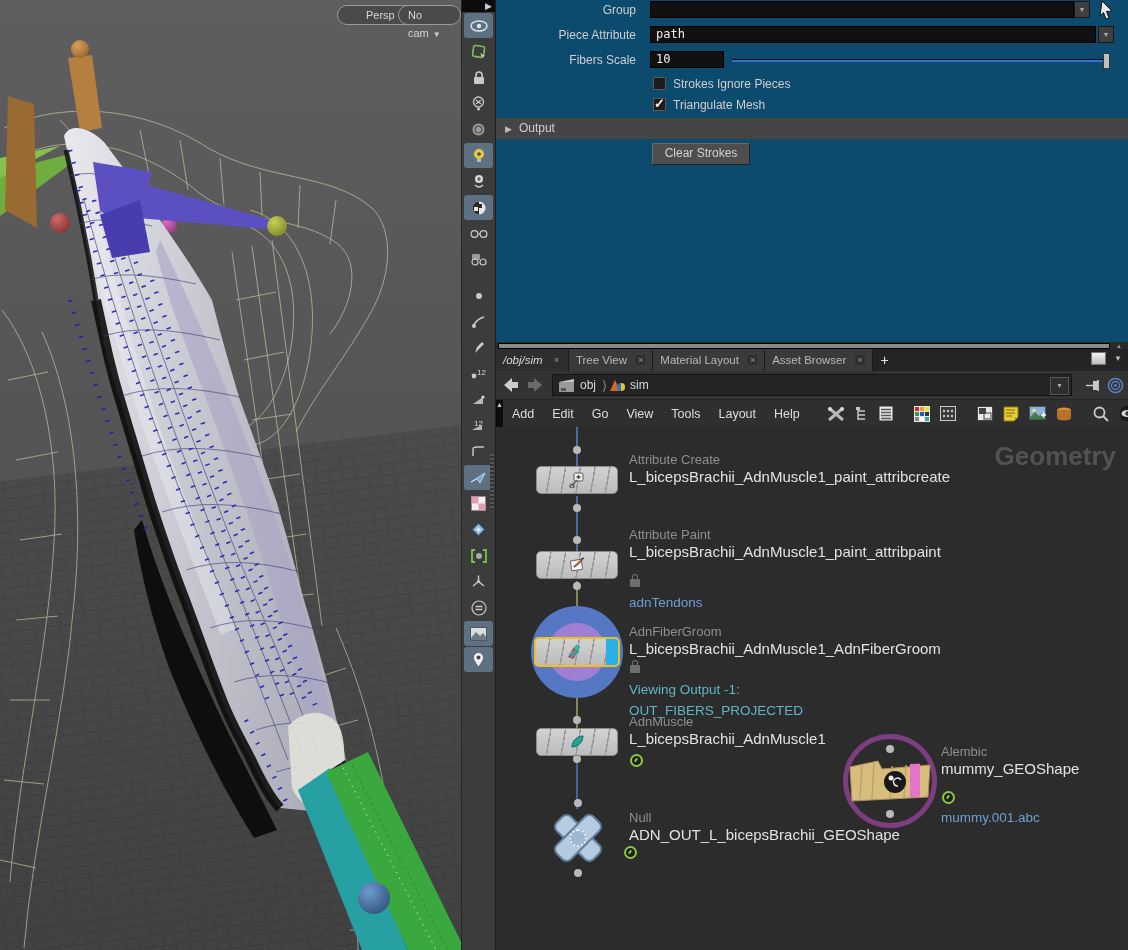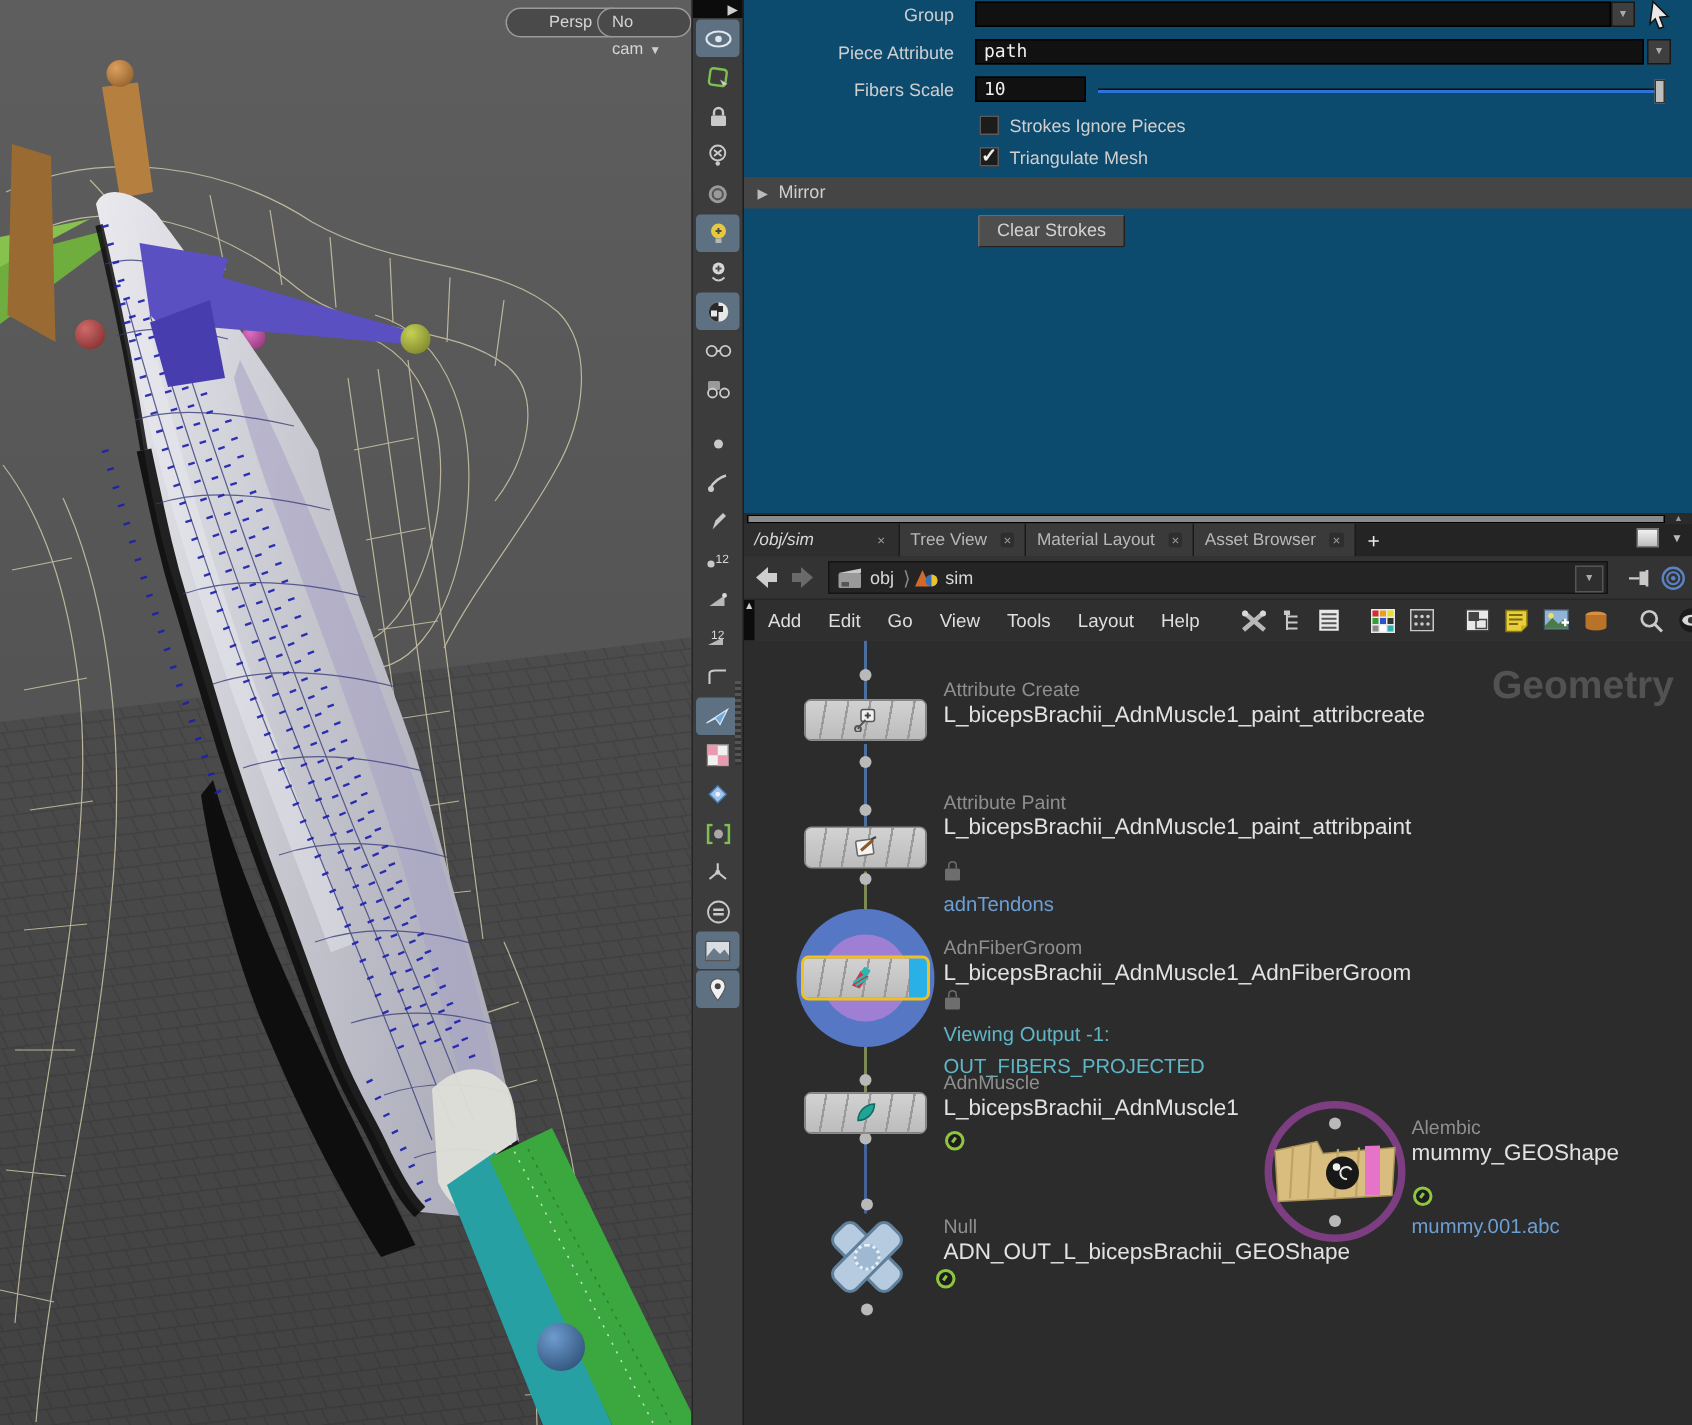"Mirror" span { text: Mirror -> Output }
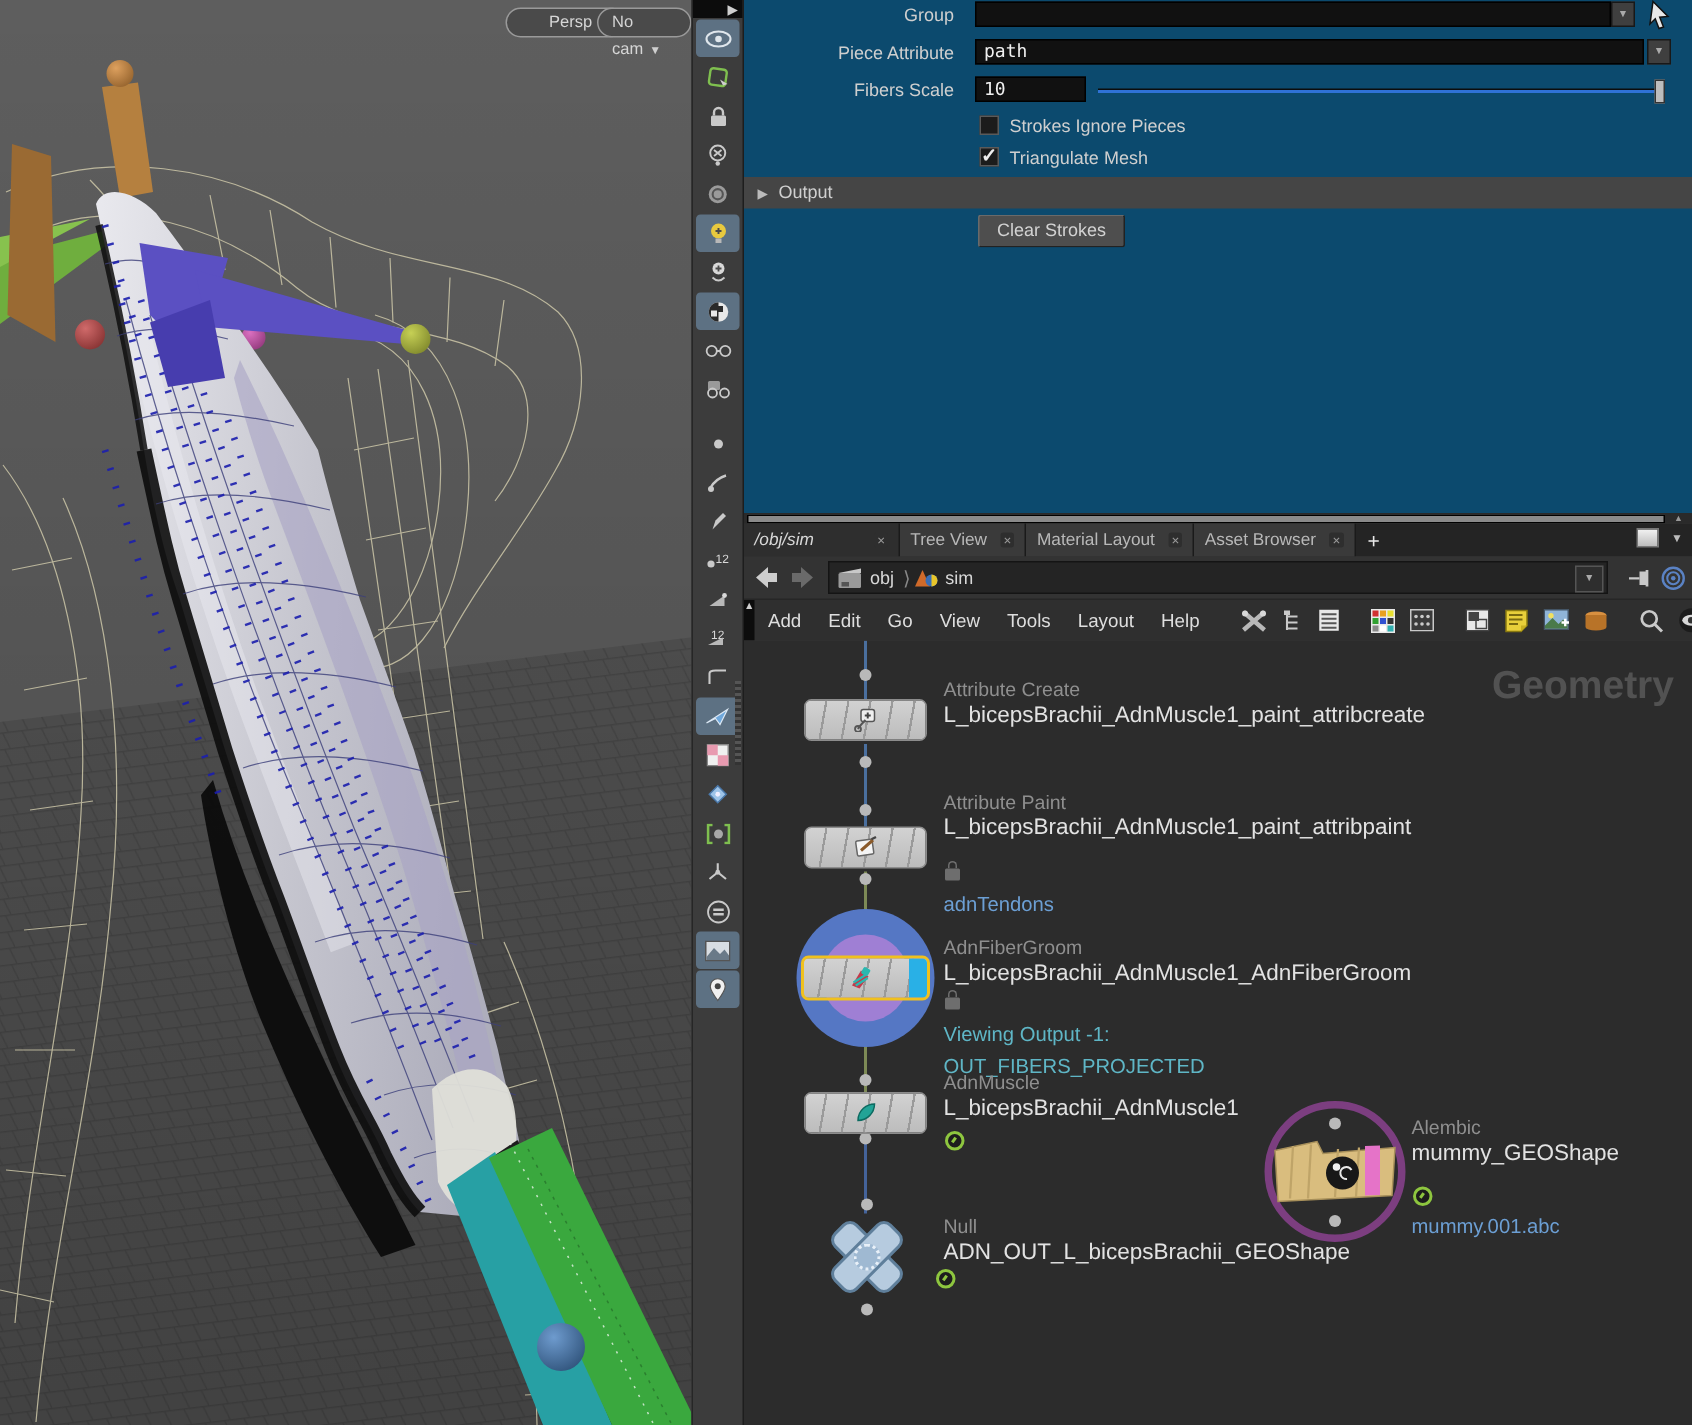"/obj/sim" .tab.active { gap: 31px -> none }
